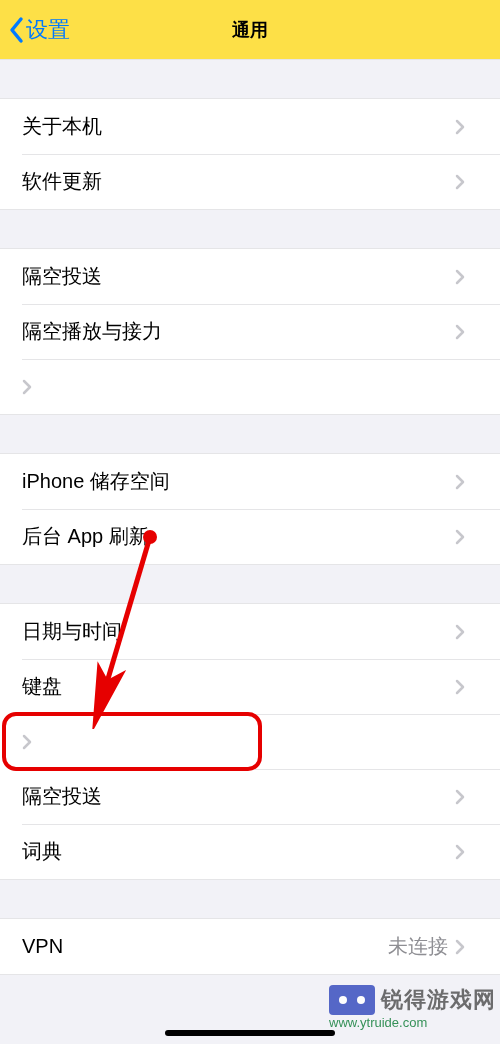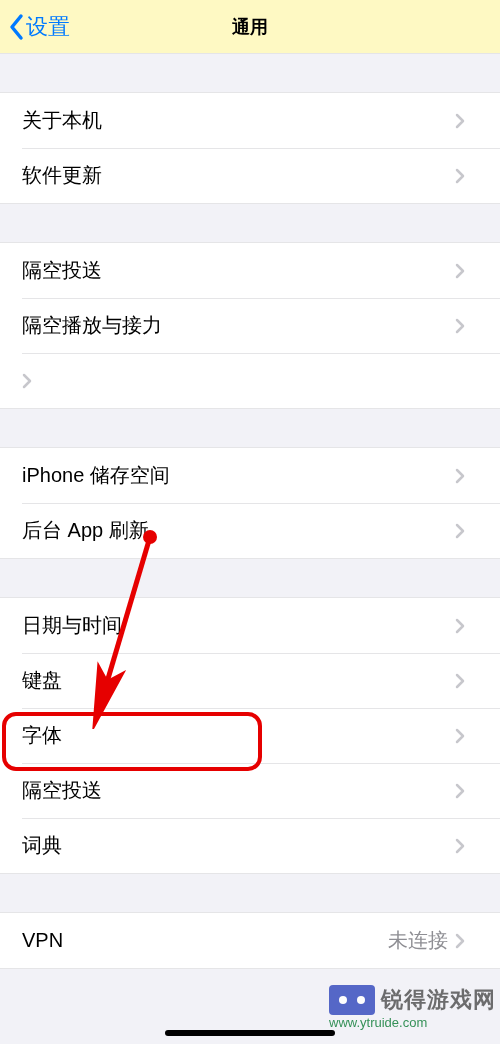"设置" .navbar { background: #fef9c3 -> #fde047; height: 54px -> 60px }
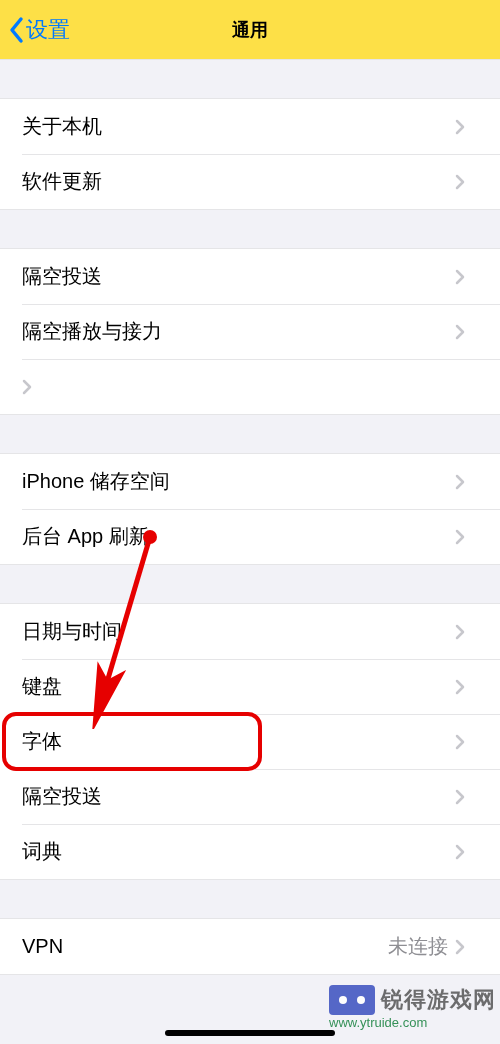"字体" span.label { html: <span>字体</span> -> none }
